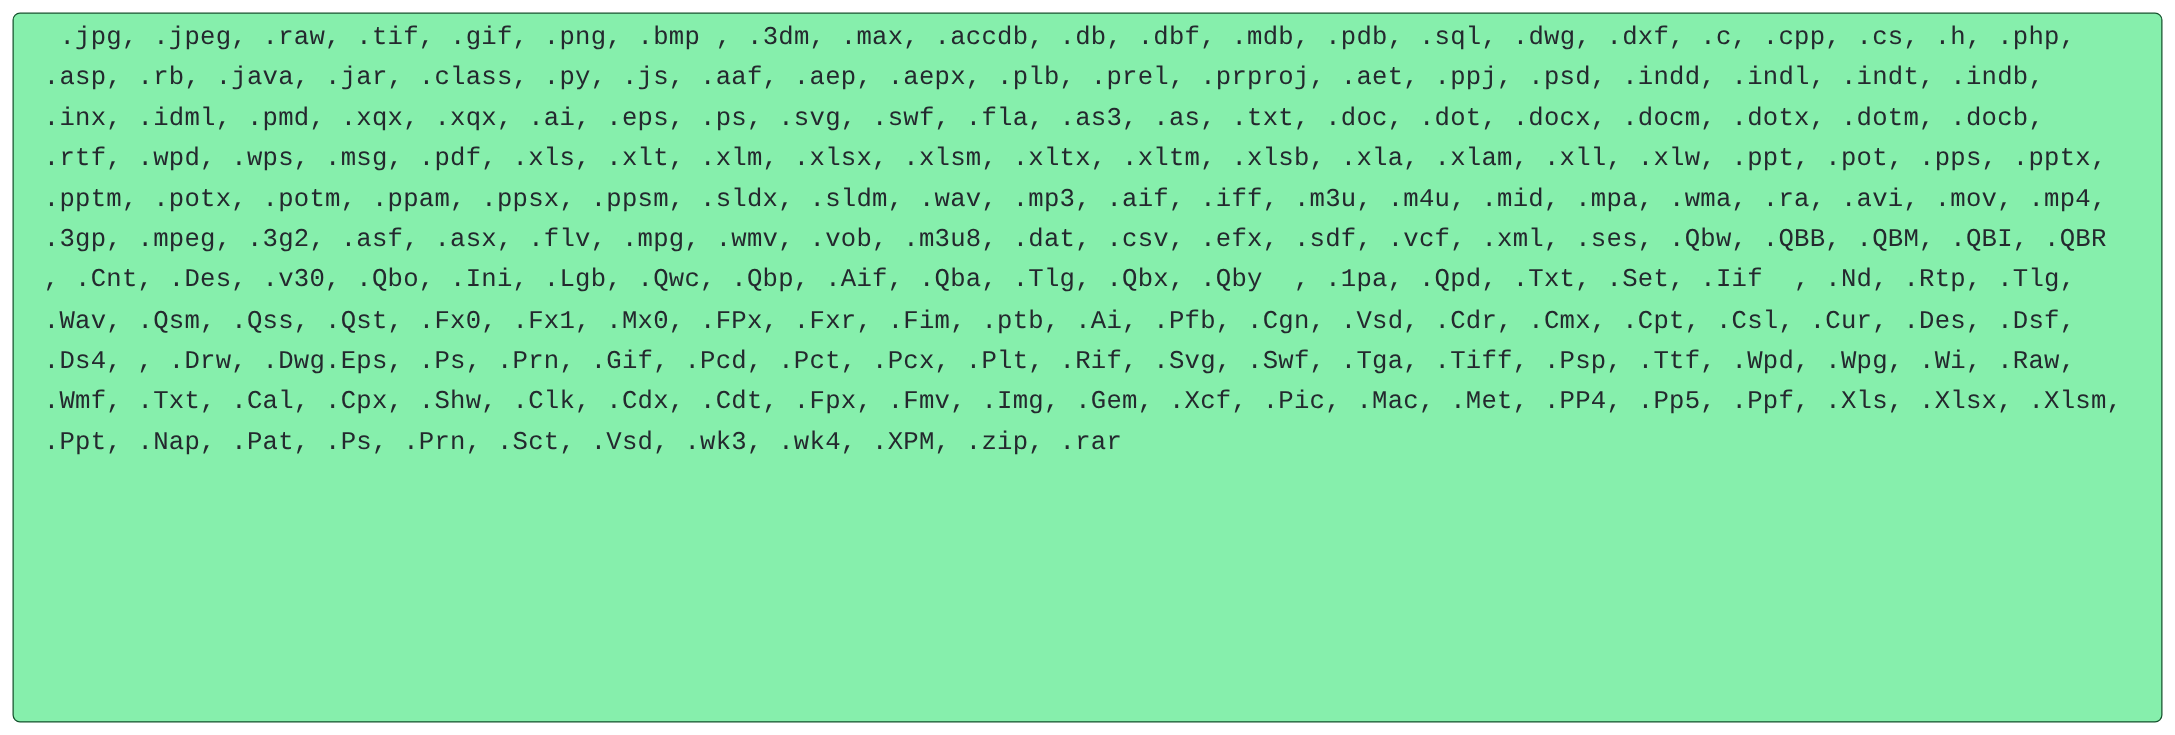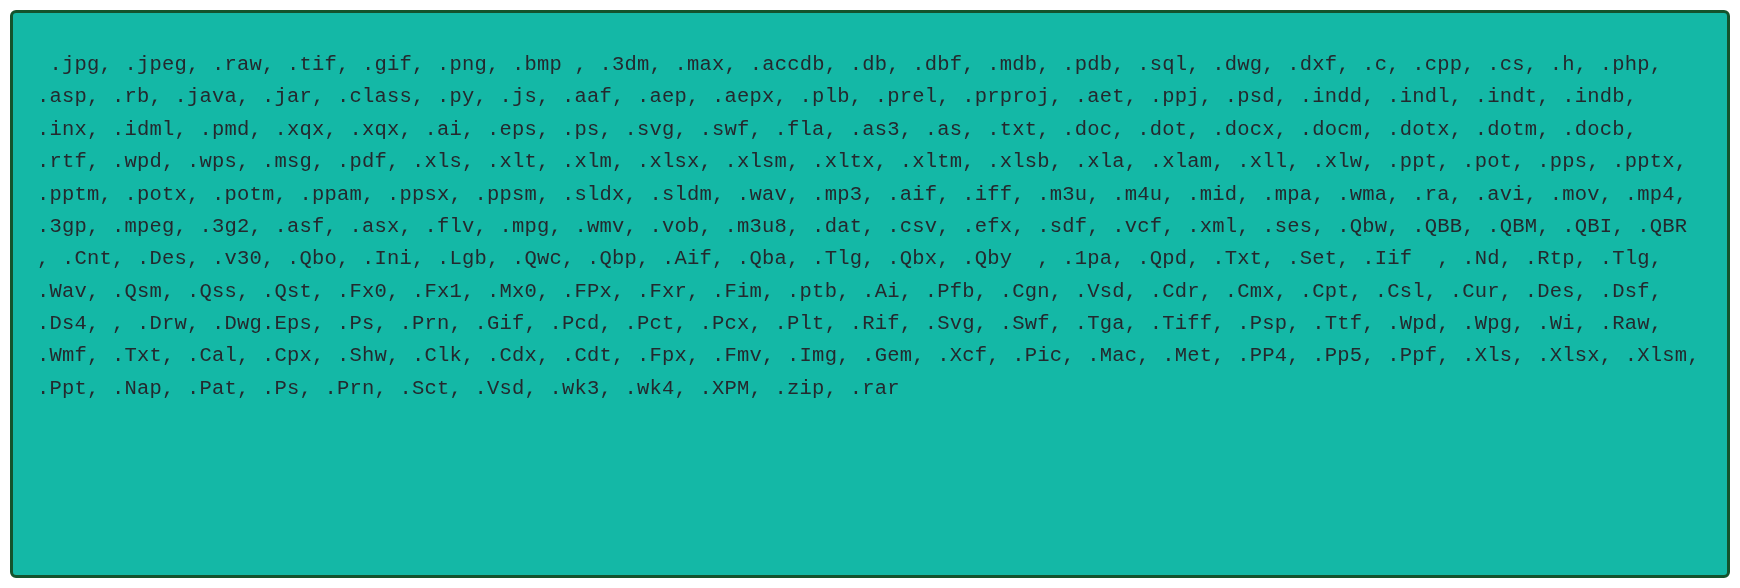".jpg, .jpeg, .raw, .tif, .gif," .code-block { background: #14b8a6 -> #86efac; border: 3px solid #14532d -> 1px solid #14532d; padding: 36px 24px -> 4px 24px }
